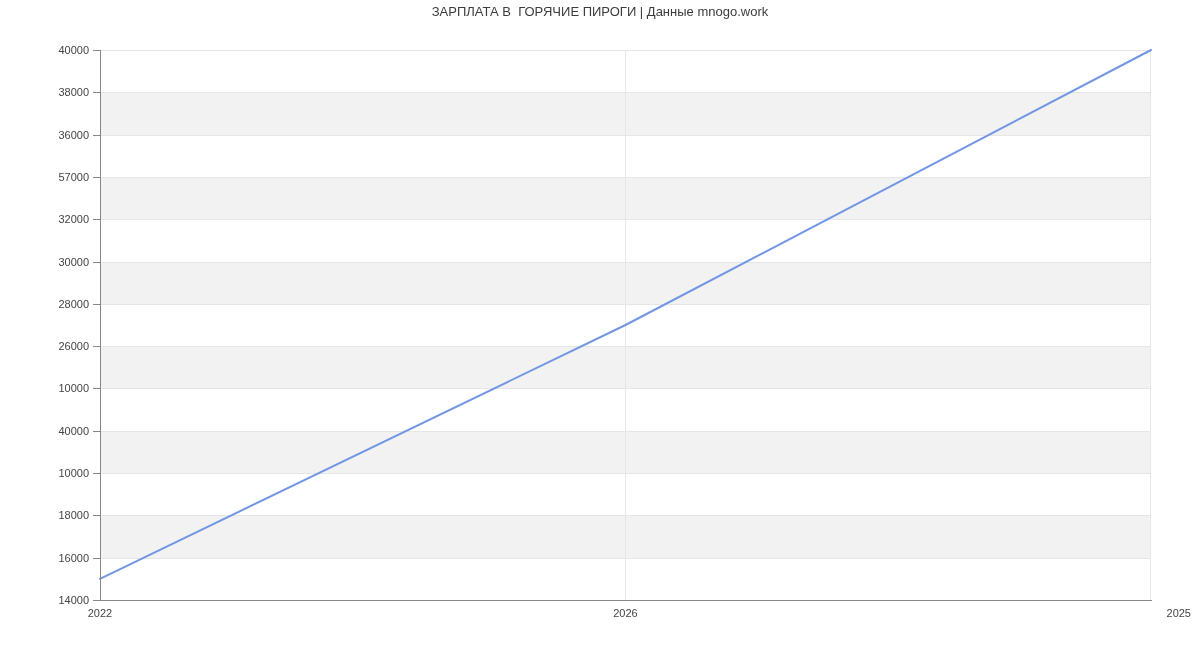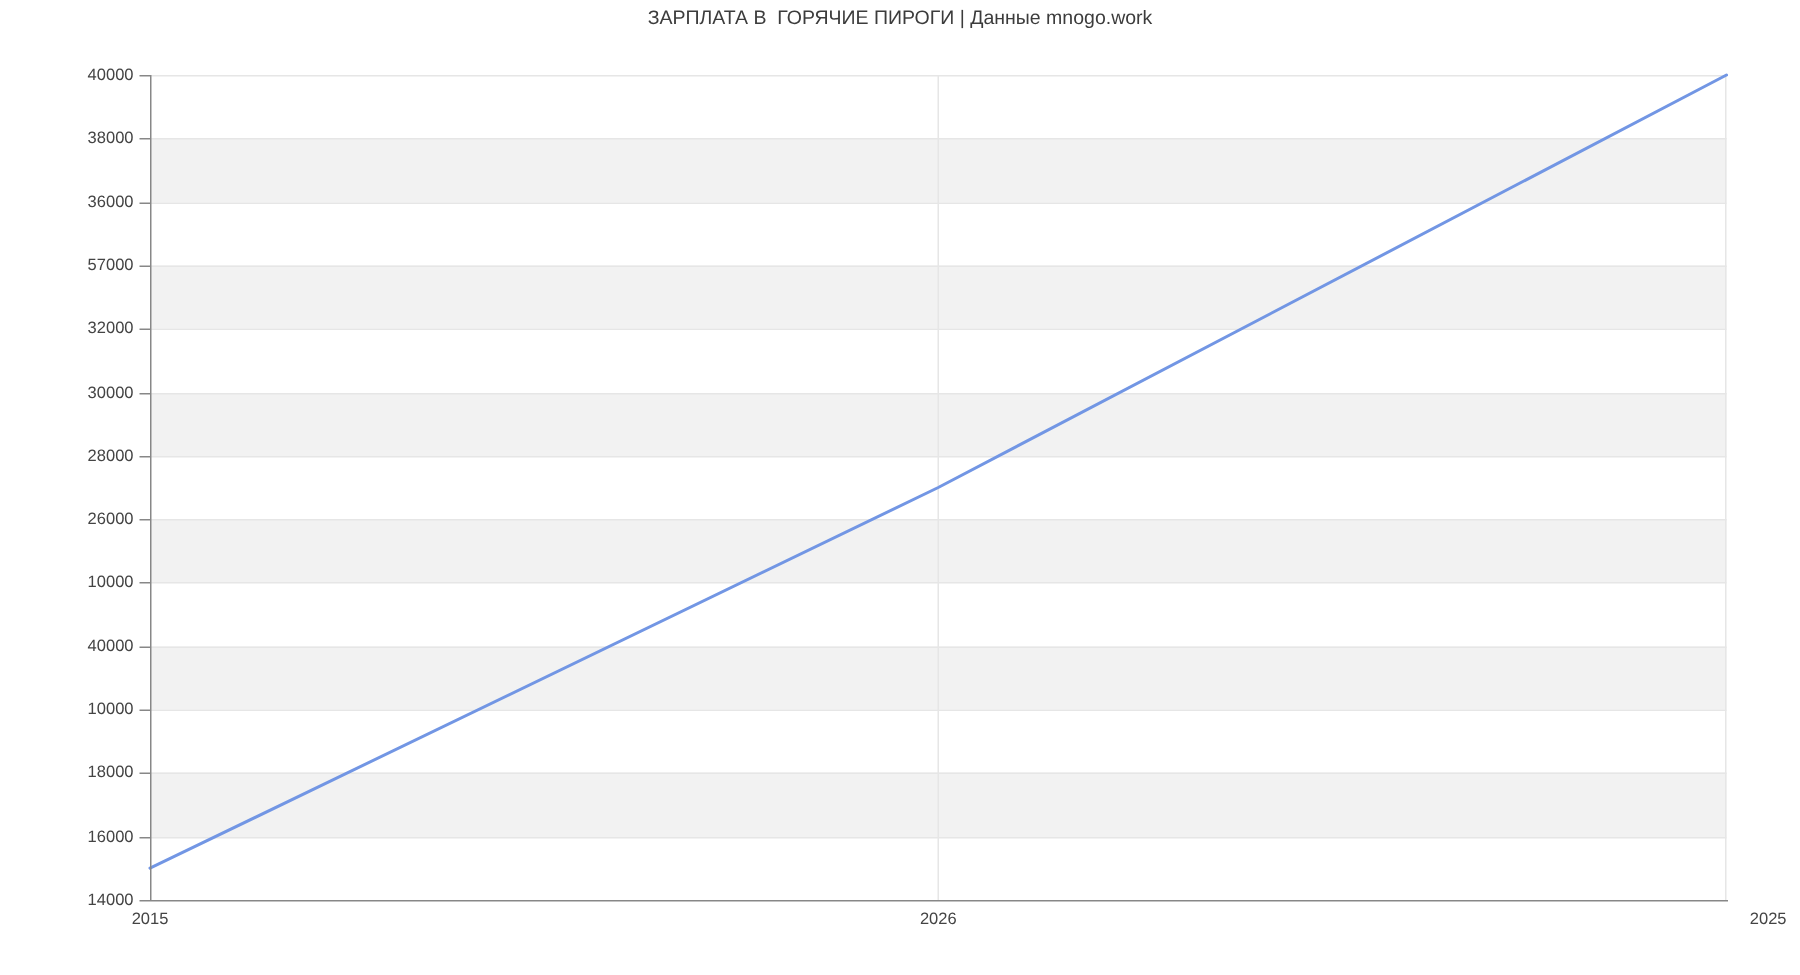"2015" div.x-tick-label { text: 2015 -> 2022 }
